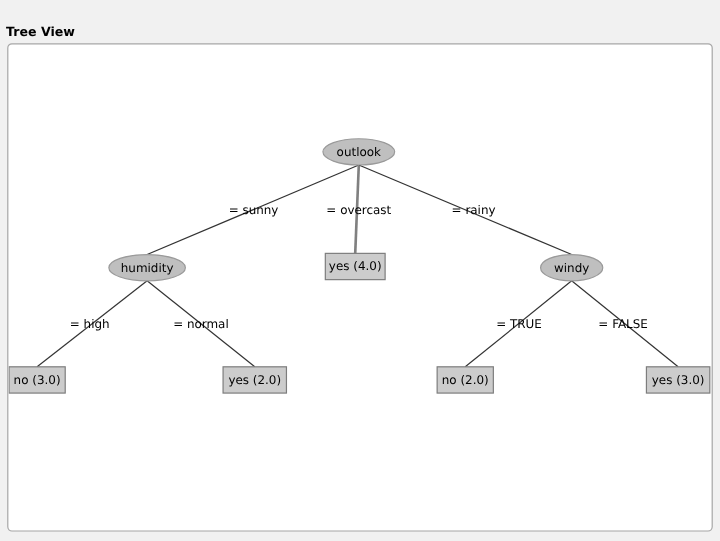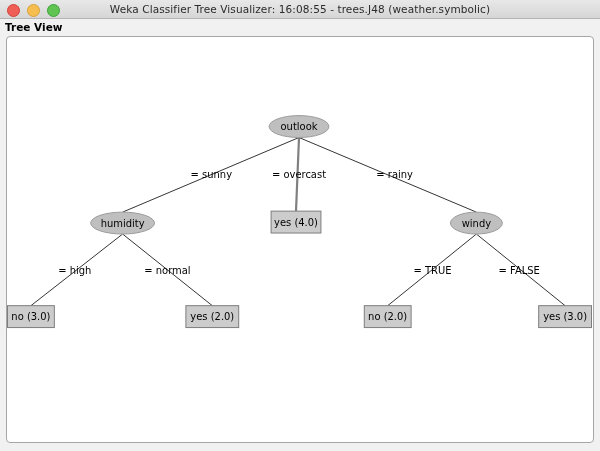"Weka Classifier Tree Visualizer:" div.titlebar { html: <div> <div> <span></span> <span></span> <span></span> </div> <div>Weka Classifier Tree Visualizer: 16:08:55 - trees.J48 (weather.symbolic)</div> </div> -> none }
